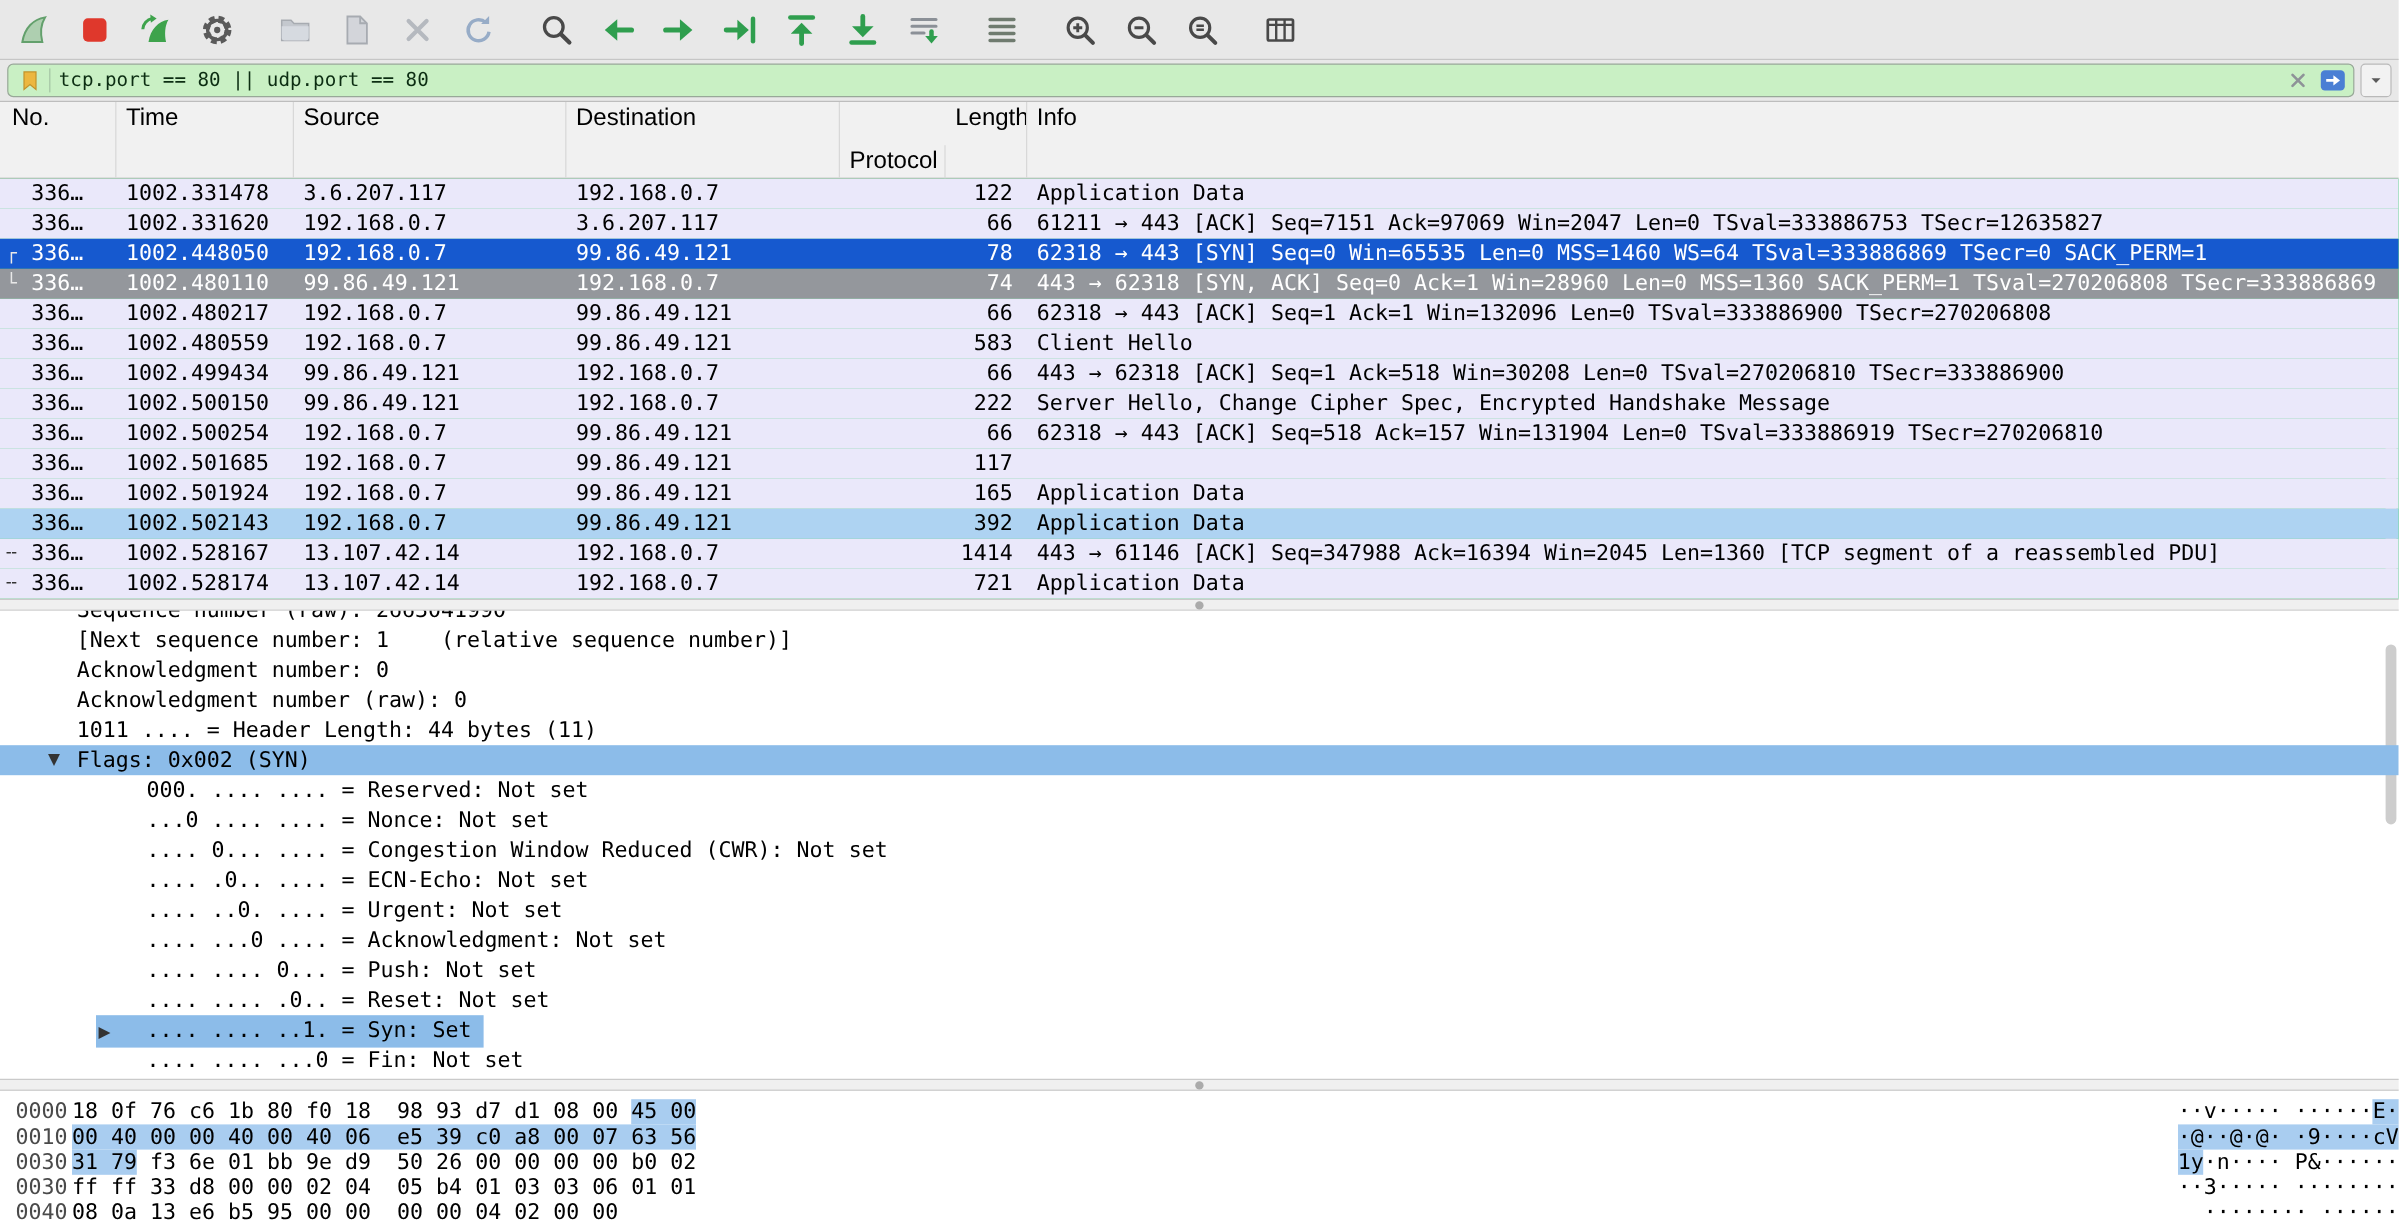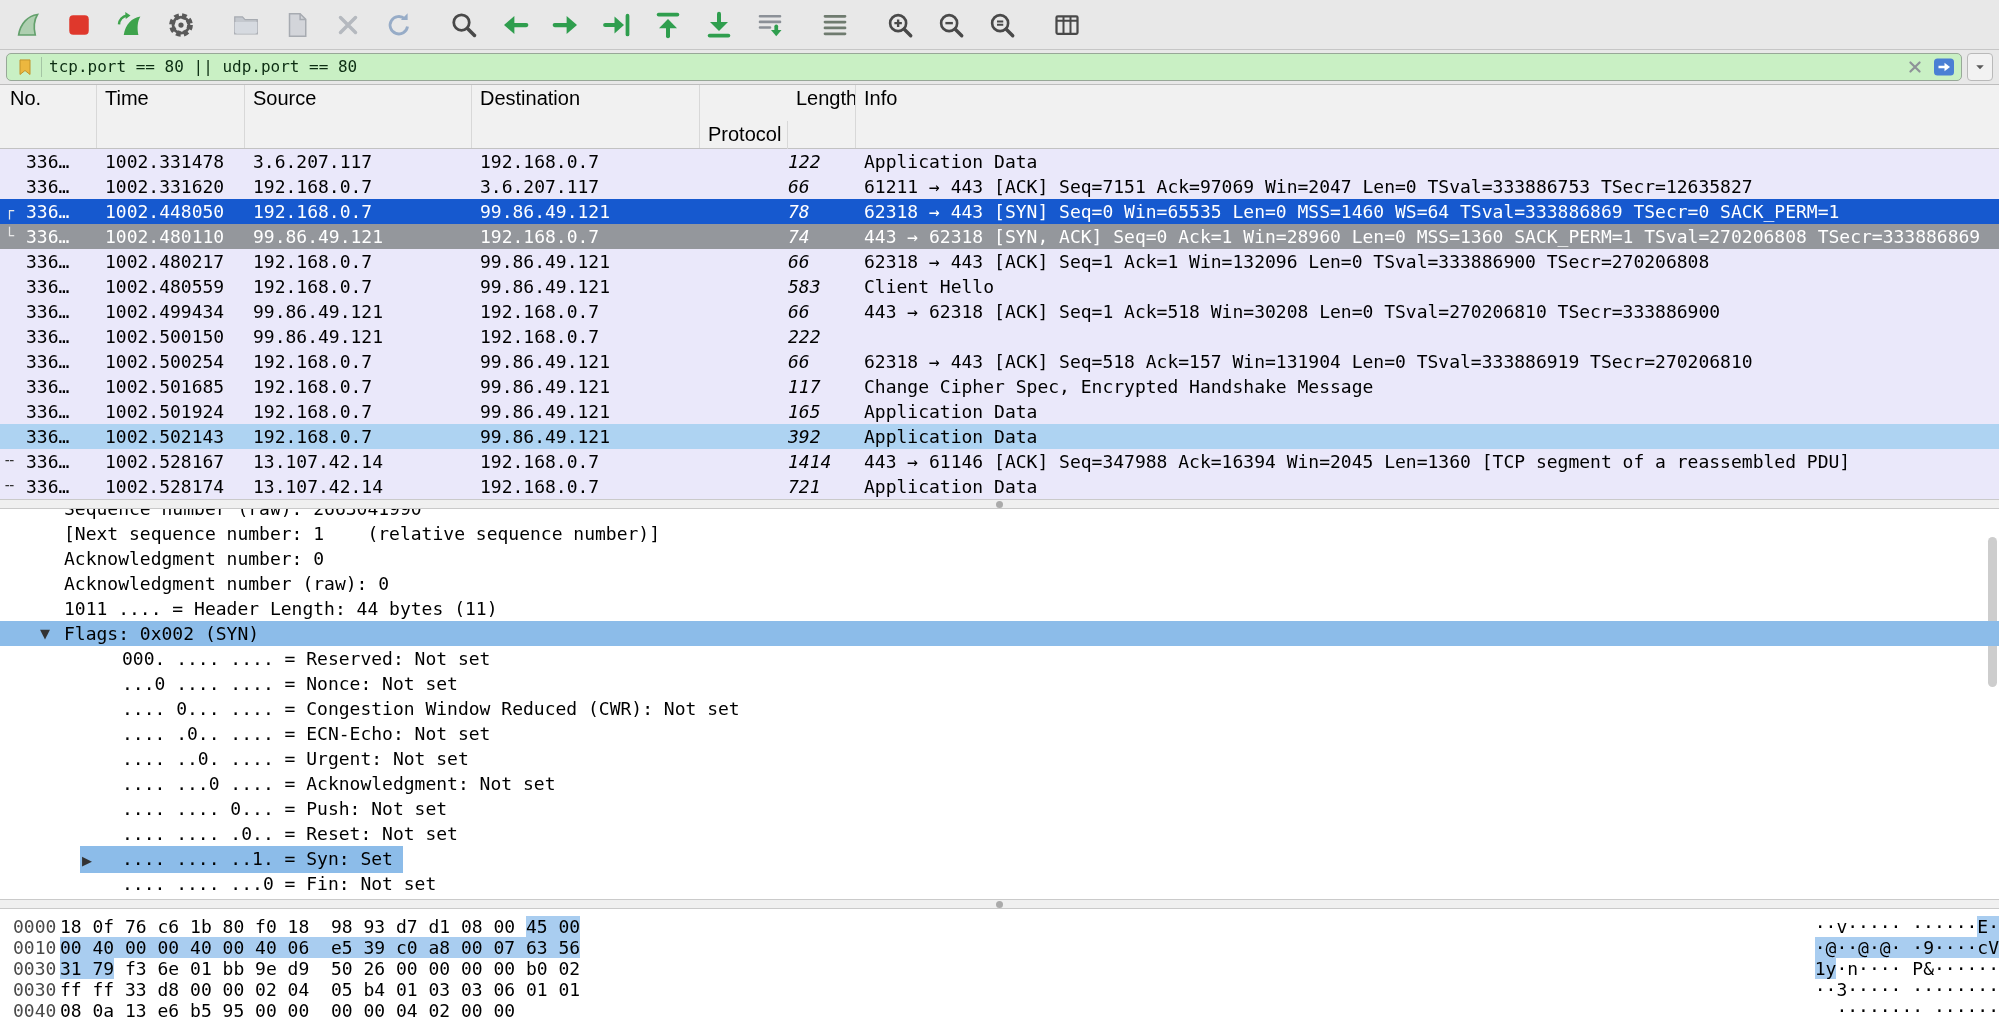"122" .pc.c5 { font-style: italic -> none; text-align: left -> right }
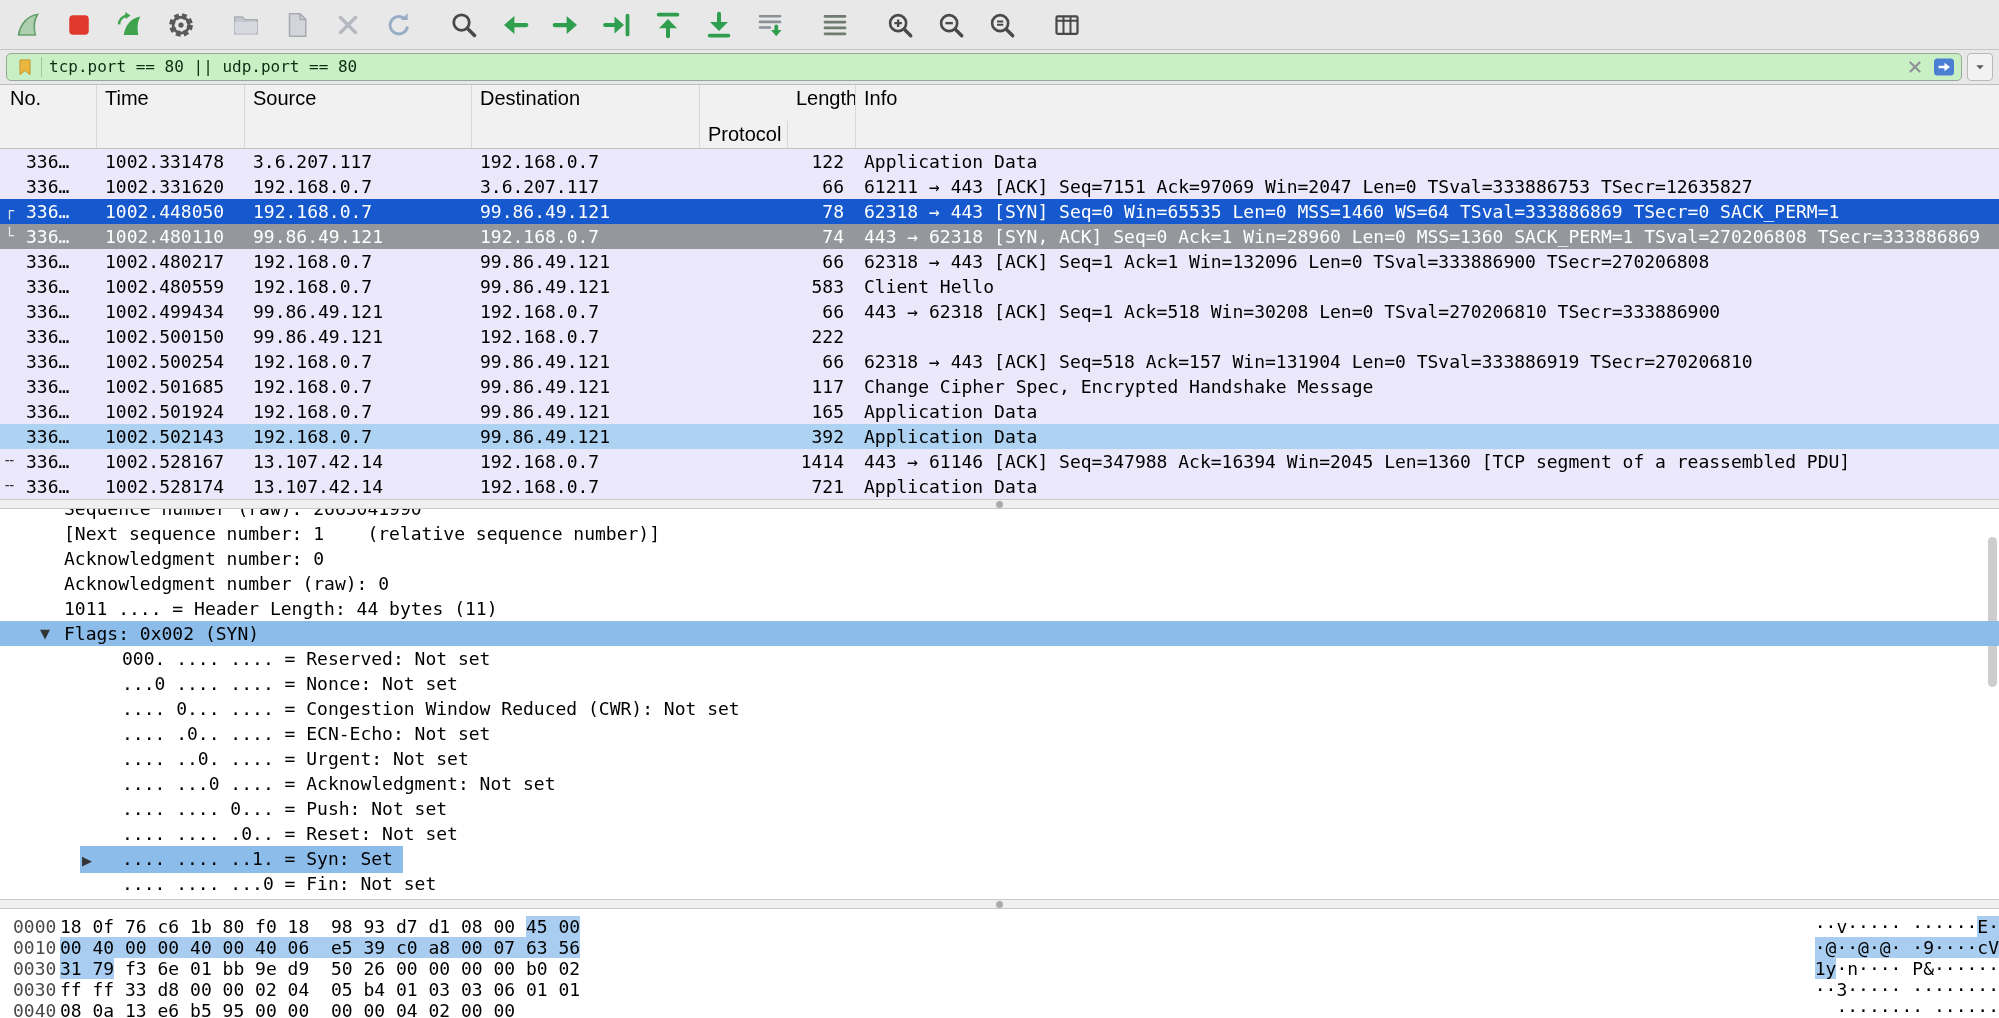"Server Hello, Change Cipher Spec," span.pc { html: none -> <span>Server Hello, Change Cipher Spec, Encrypted Handshake Message</span> }
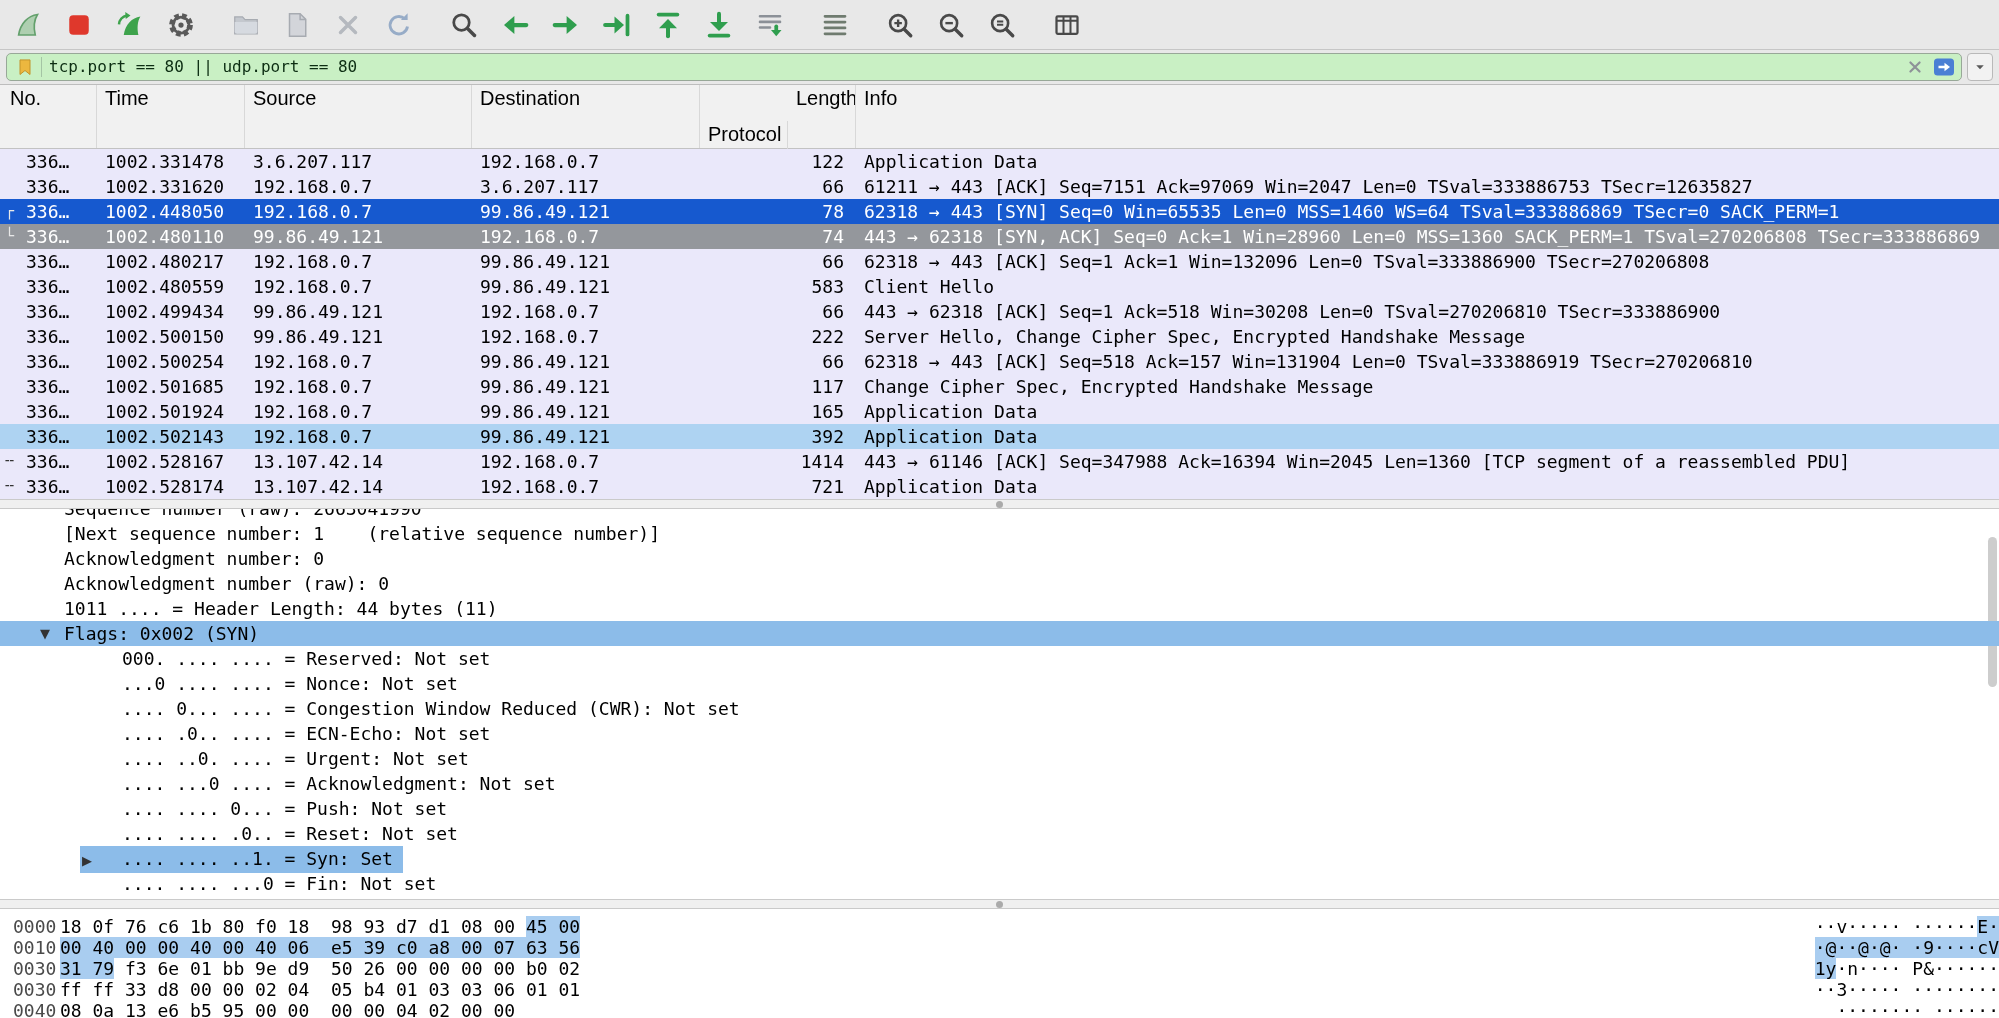"Change Cipher Spec, Encrypted Handshake" span.pc { html: <span>Change Cipher Spec, Encrypted Handshake Message</span> -> none }
